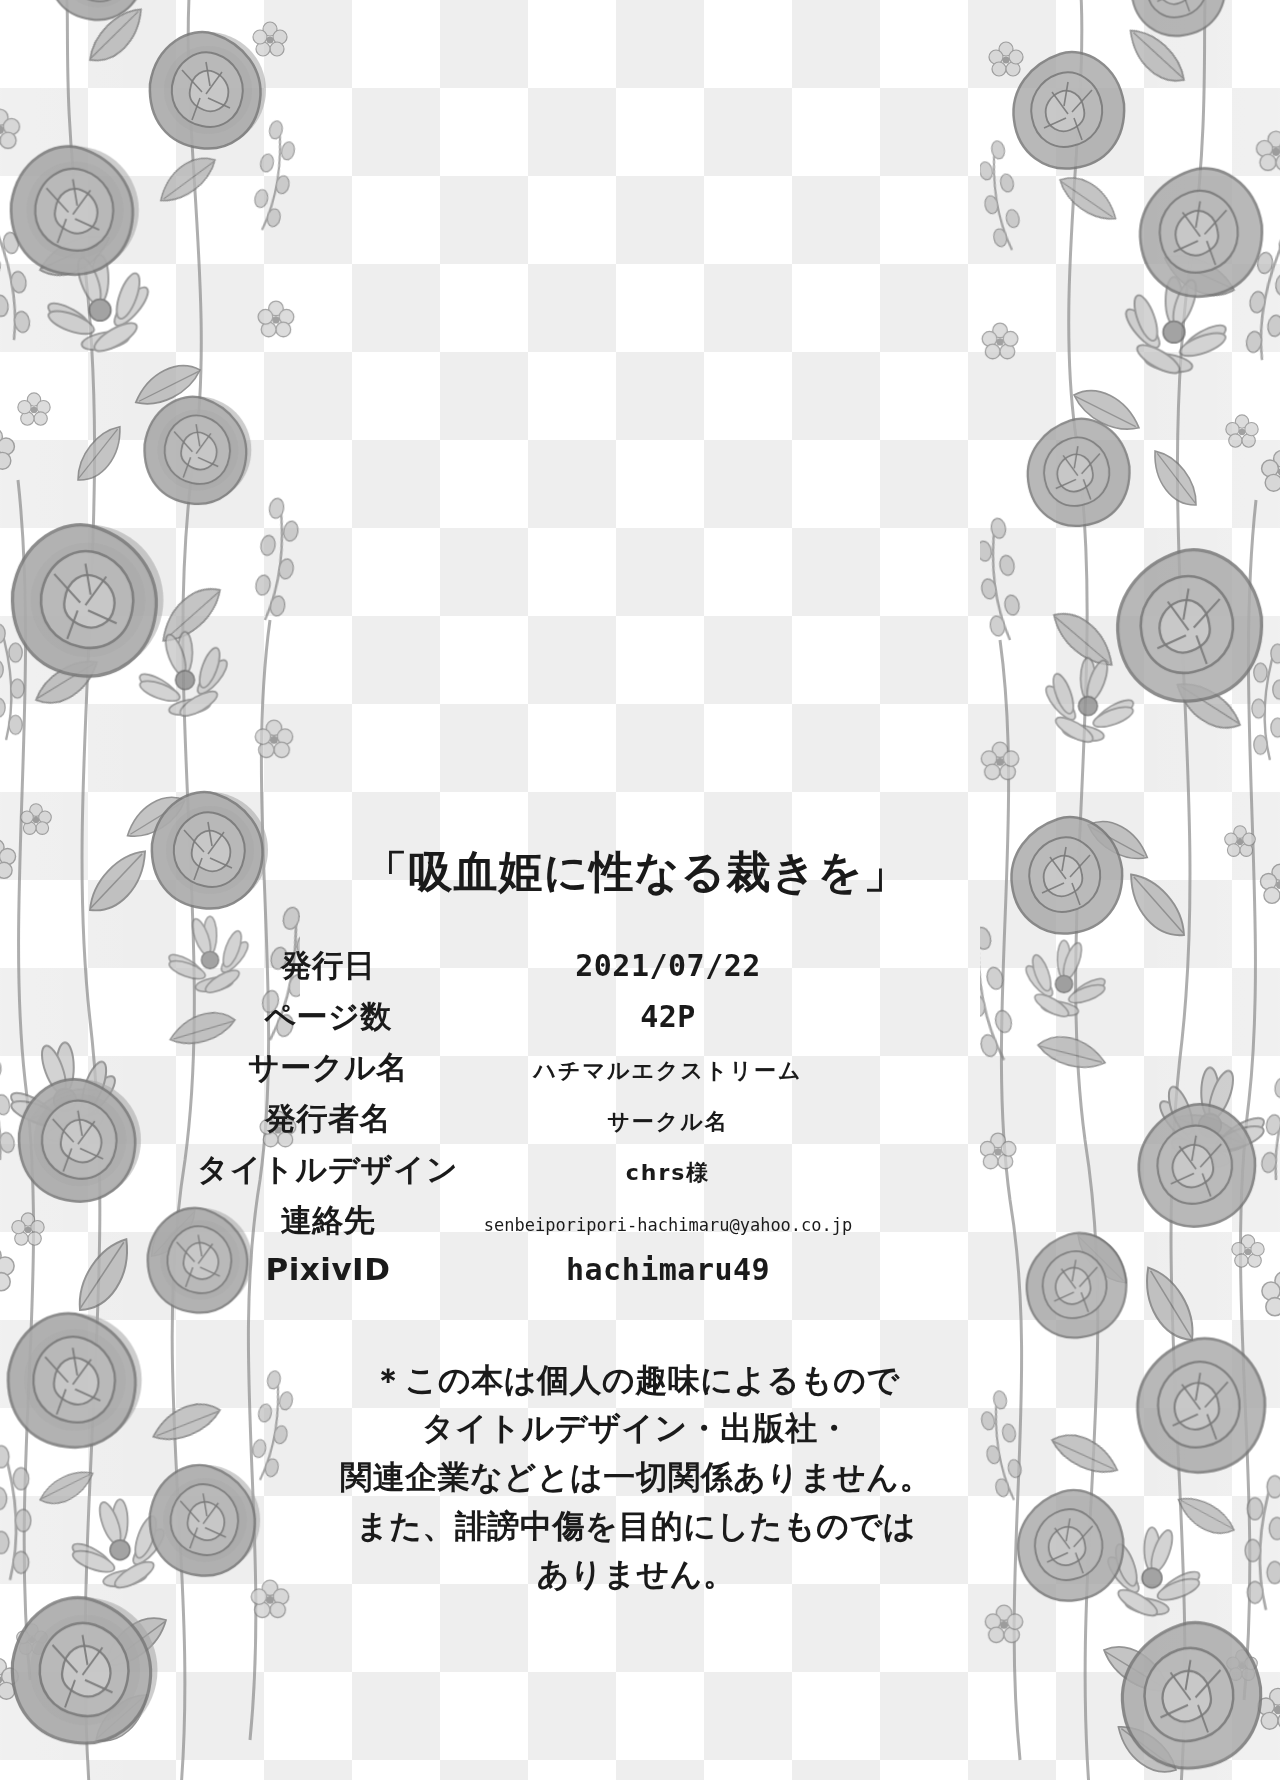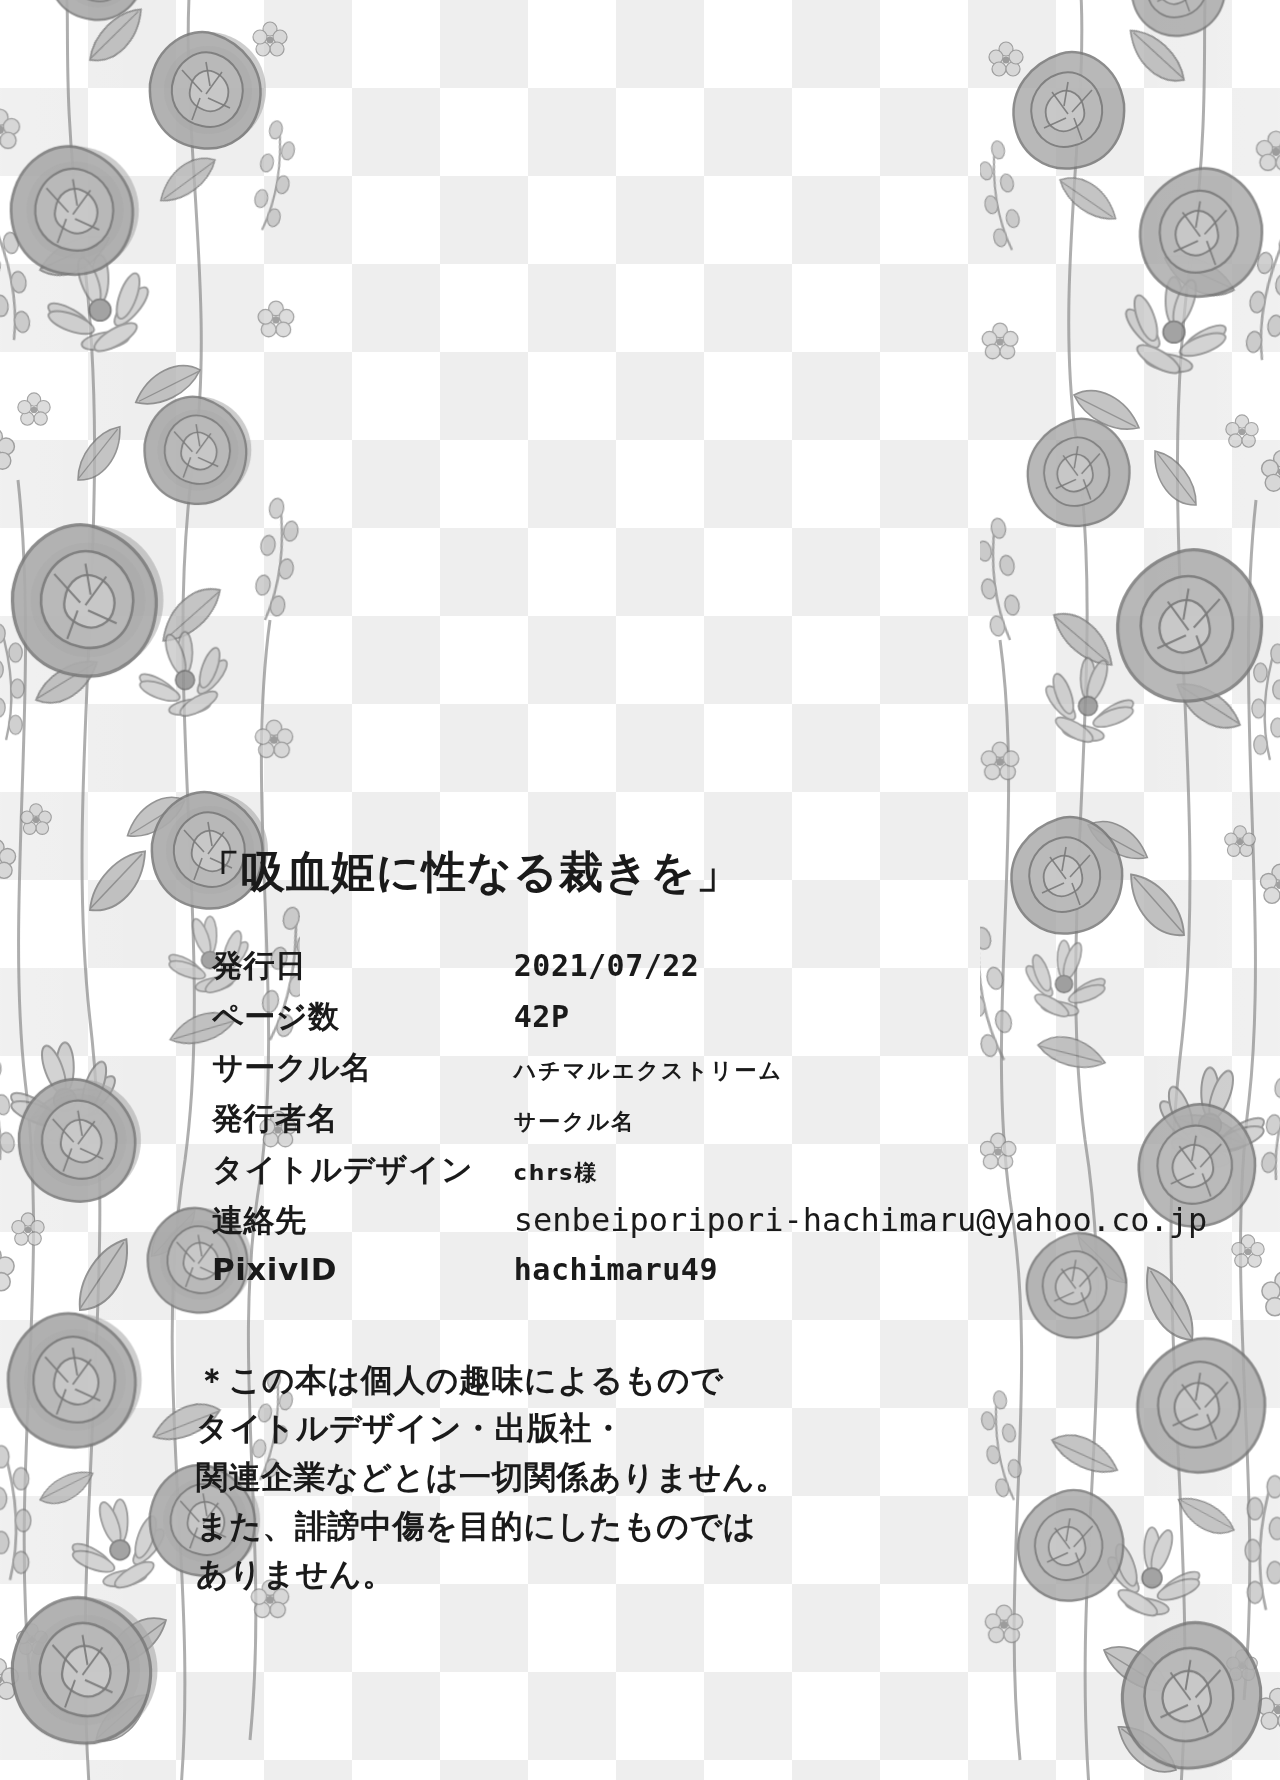"「吸血姫に性なる裁きを」" .content { text-align: none -> center }
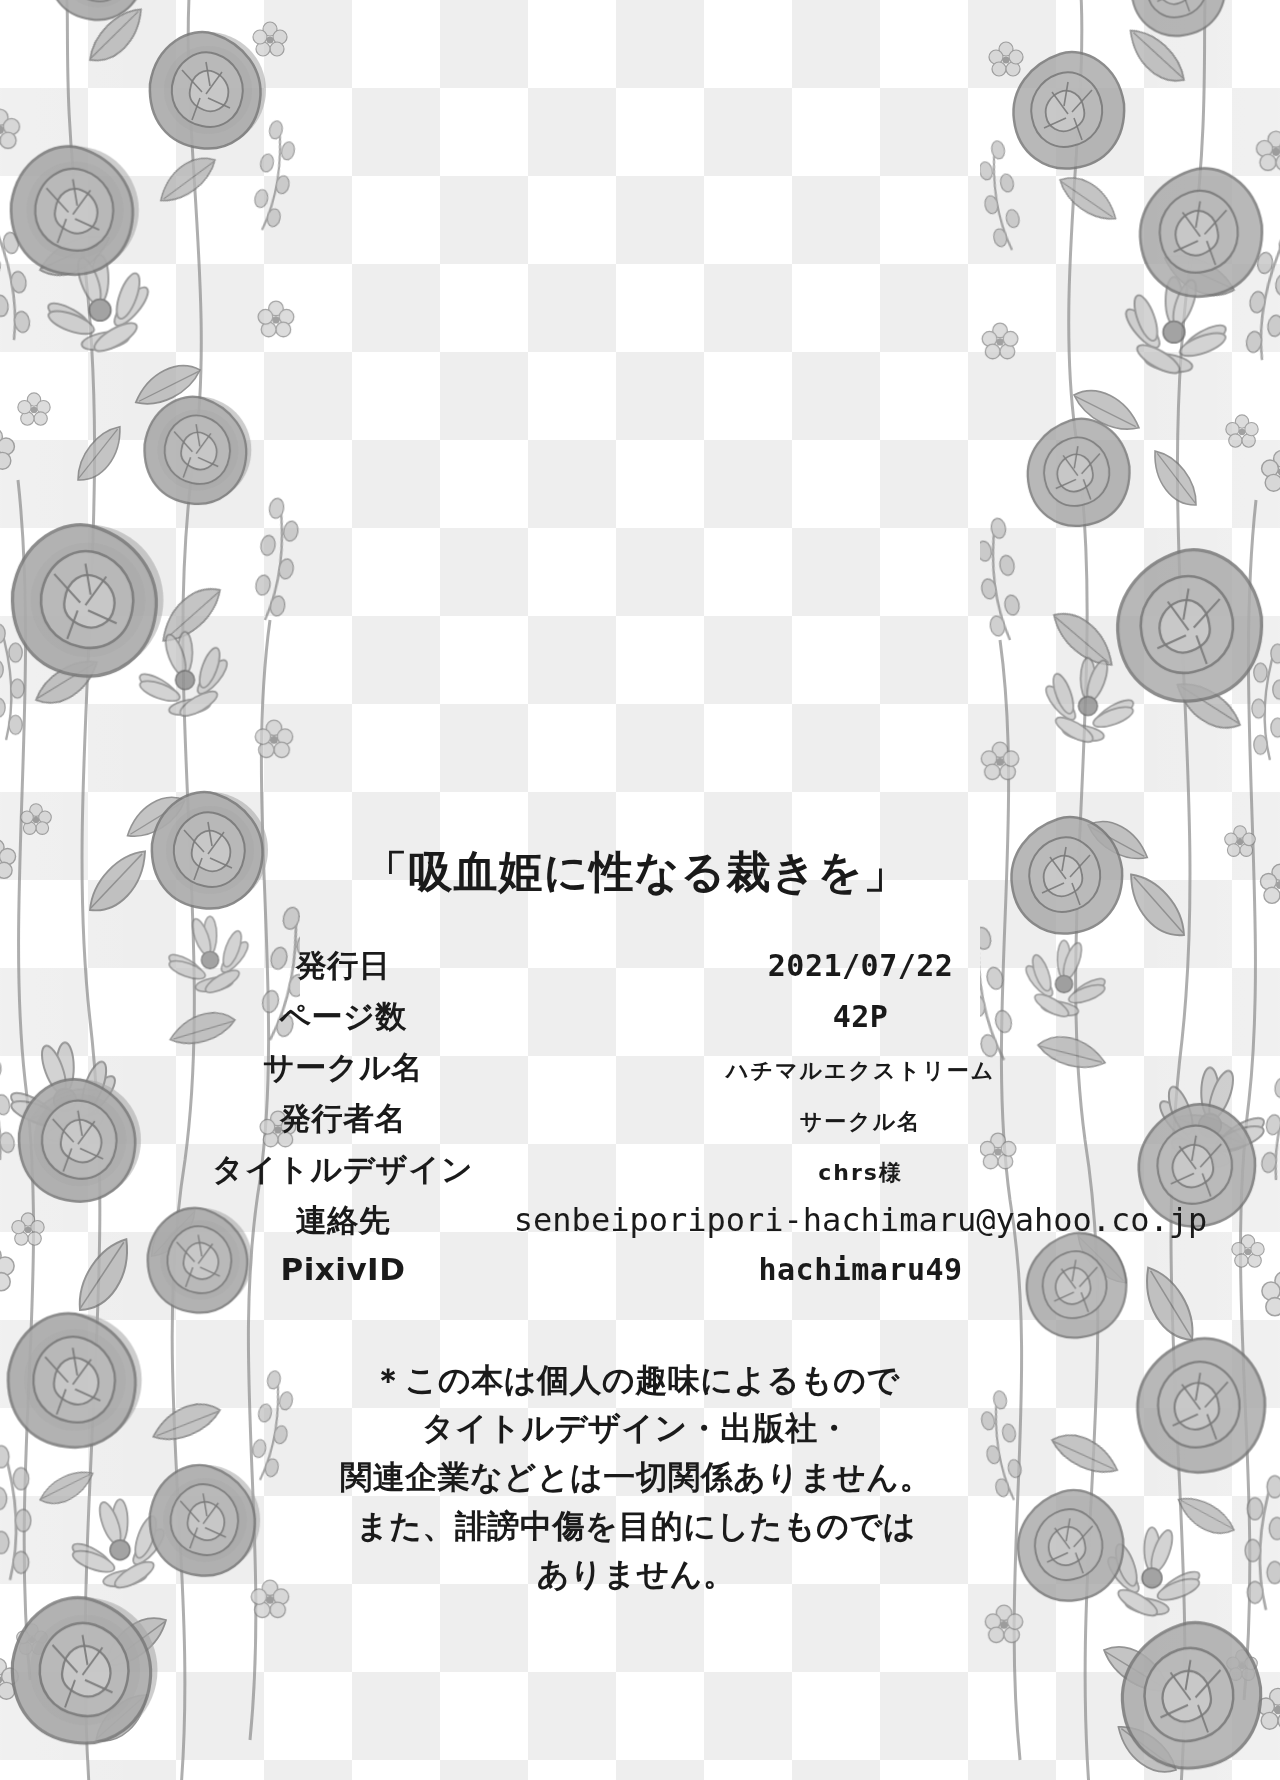"発行日" .info-table td { padding: 0 0 9px 16px -> 0 0 9px 1px }
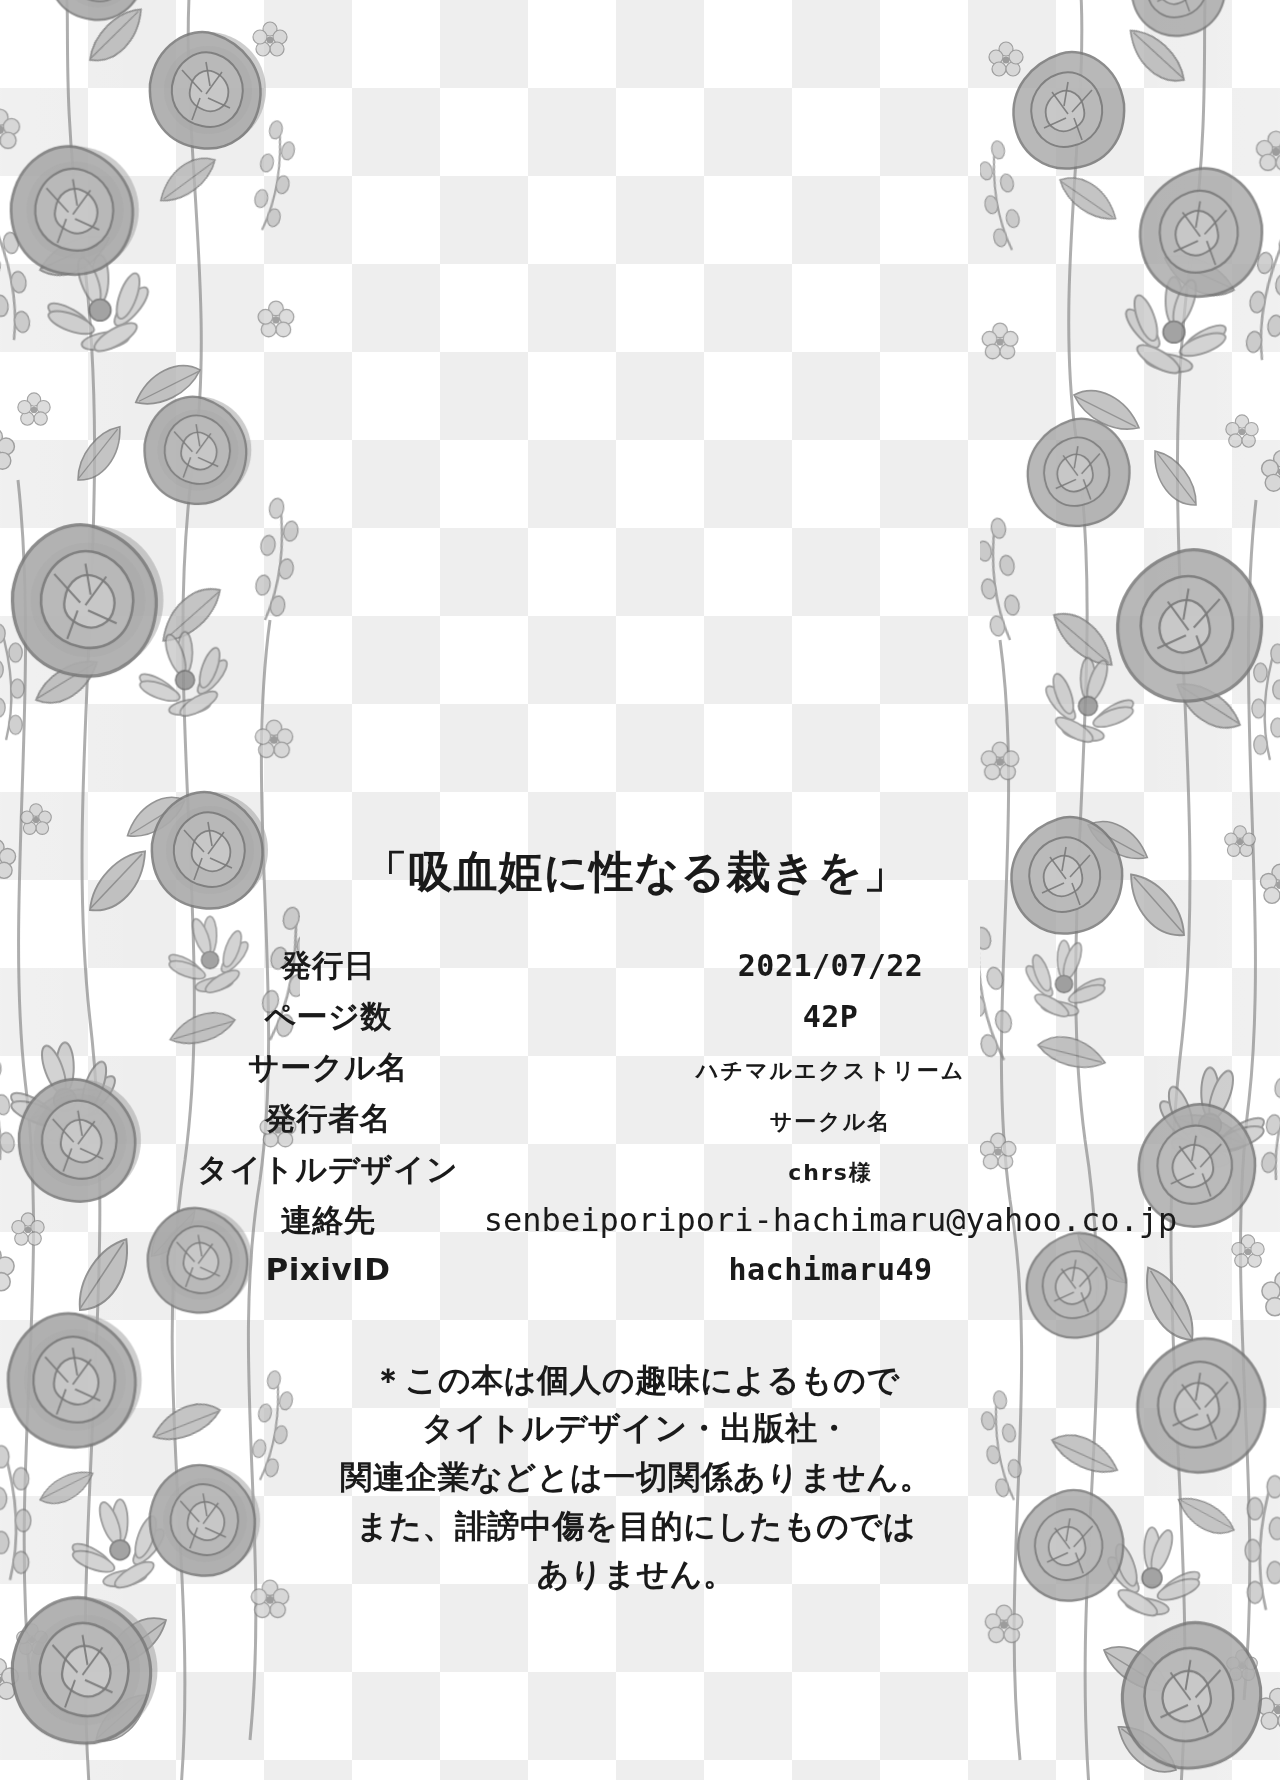"senbeiporipori-hachimaru@yahoo.co.jp" .info-table tr.small td.value { font-size: 32px -> 17px }
